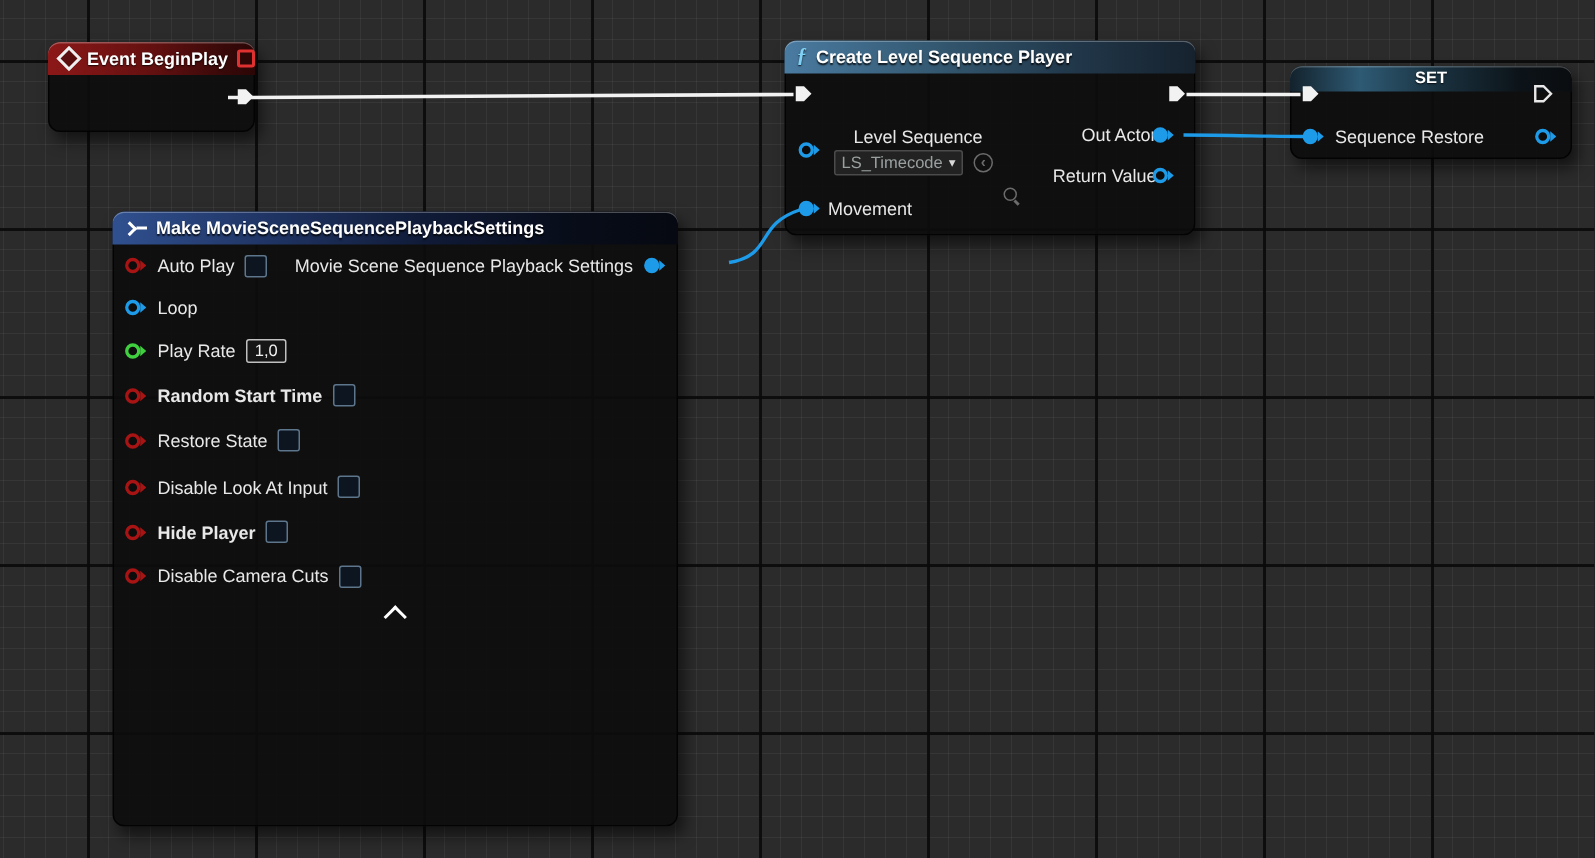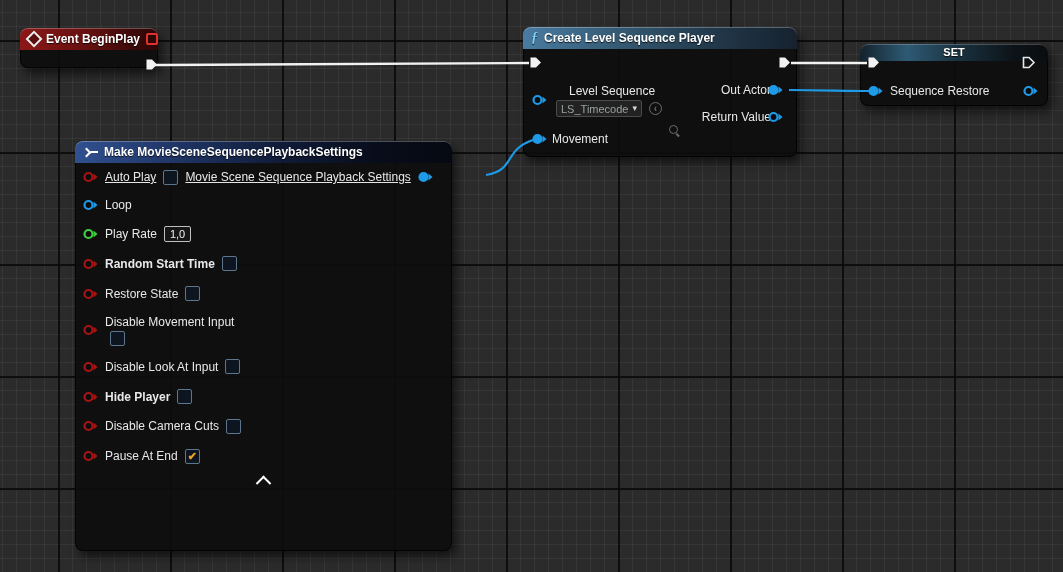"Event BeginPlay" div.node { height: 40px -> 60px; left: 20px -> 32px }
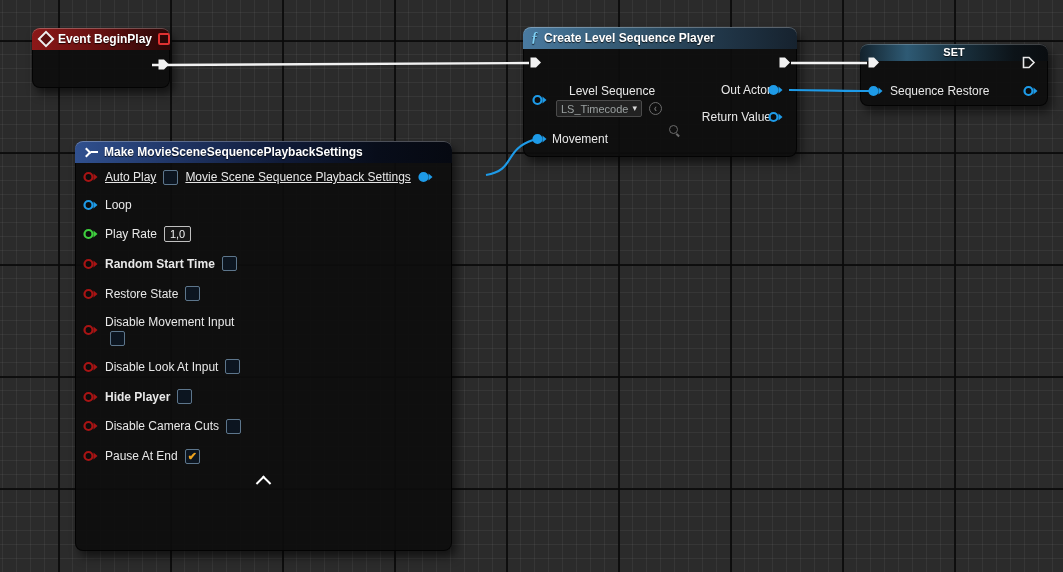"Auto Play" .row-split { justify-content: none -> space-between; text-decoration: underline -> none }
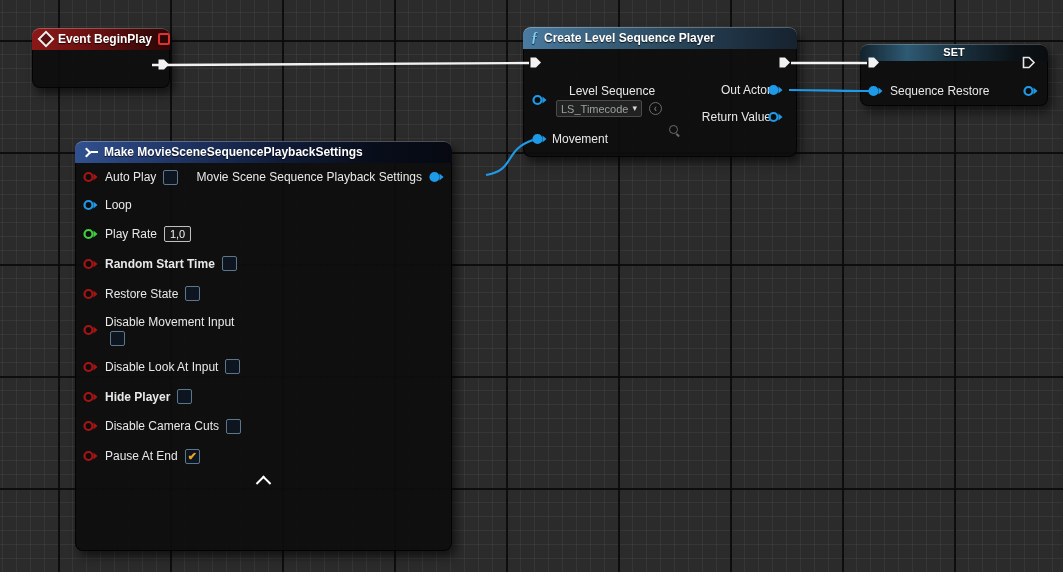"Disable Movement Input" div.mrow { html: <div> <svg> <circle></circle> <path></path> </svg> <div> <span>Disable Movement Input</span> <span></span> </div> </div> -> none }
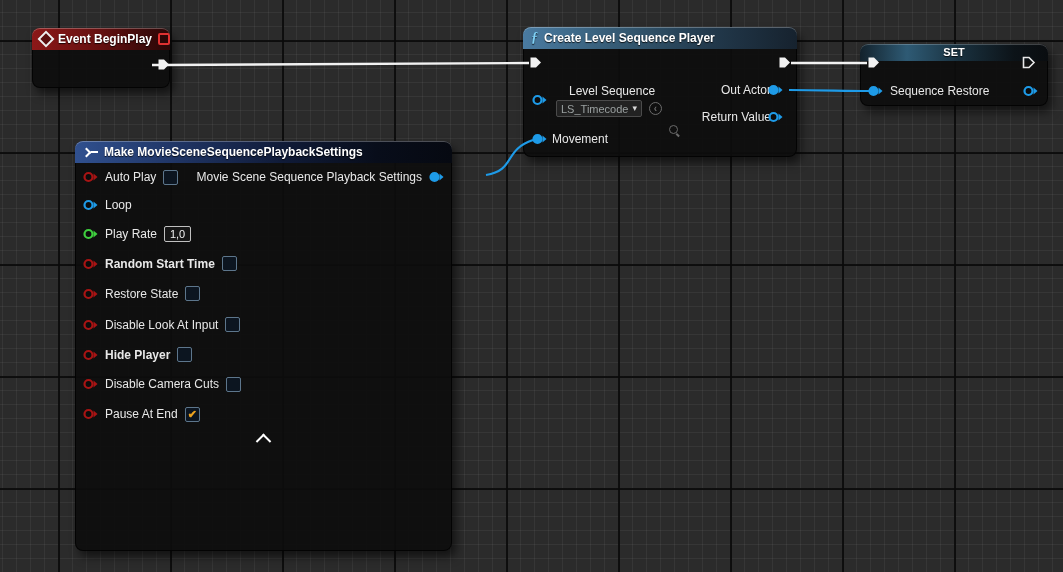"Pause At End" div.mrow { html: <div> <svg> <circle></circle> <path></path> </svg> <span>Pause At End</span> <span> <span>✔</span> </span> </div> -> none }
